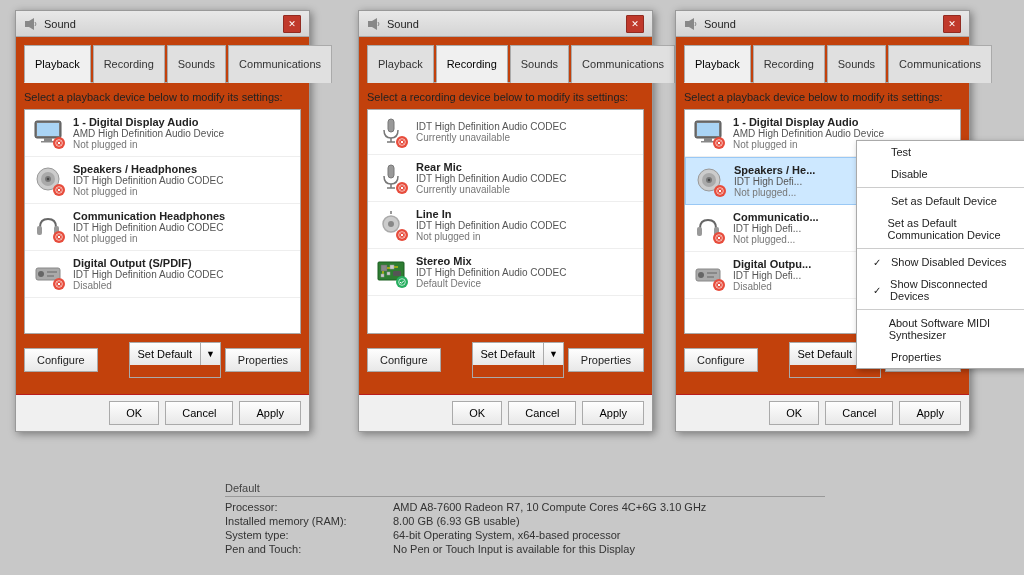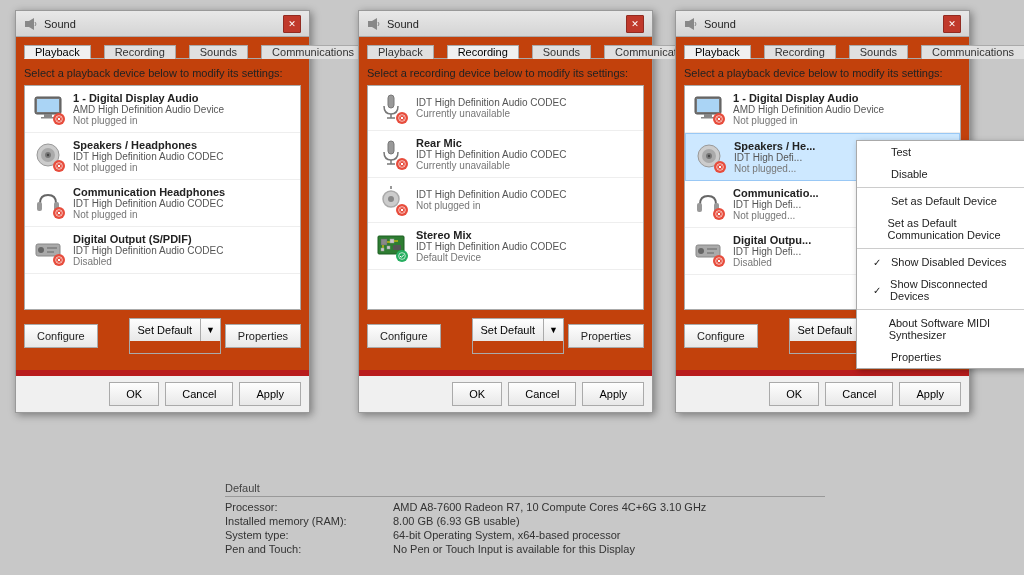"Playback" .tab { margin-right: 13px -> 2px; padding: 0 10px -> 12px 10px }
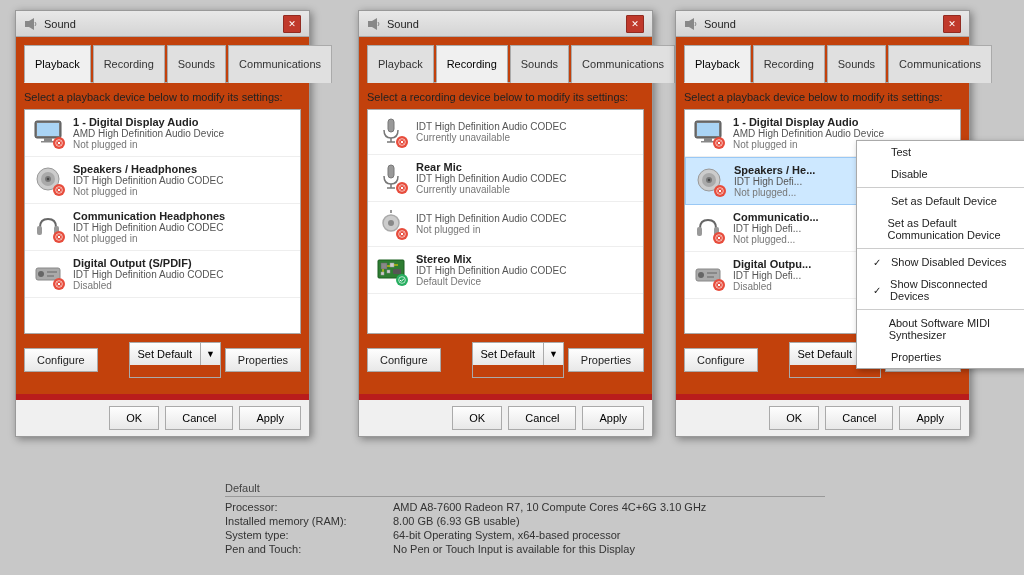"Line In" div.device-name { html: none -> <div>Line In</div> }
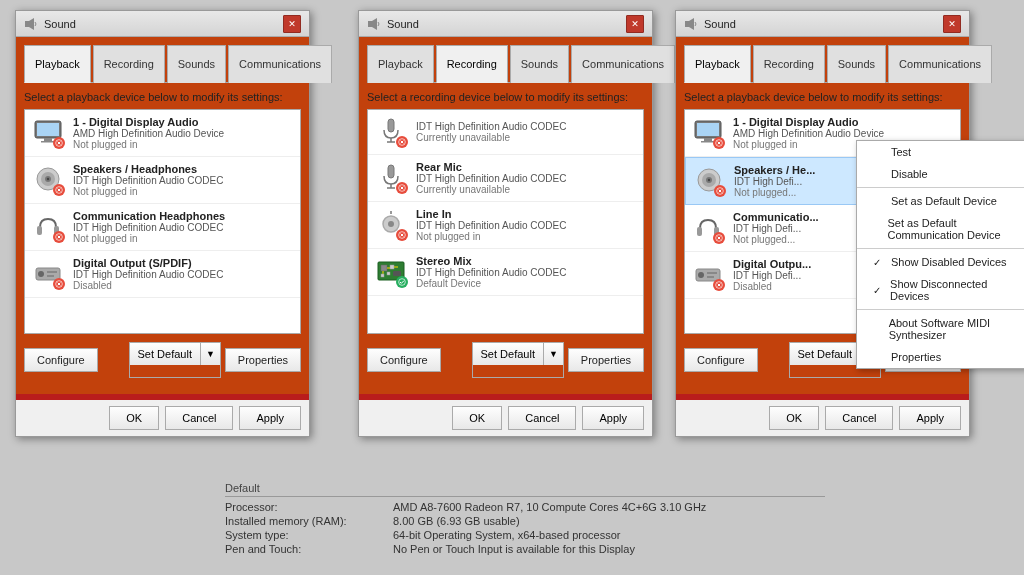"OK" .dialog-footer { border-top: 6px solid #b91c1c -> 1px solid #b91c1c }
